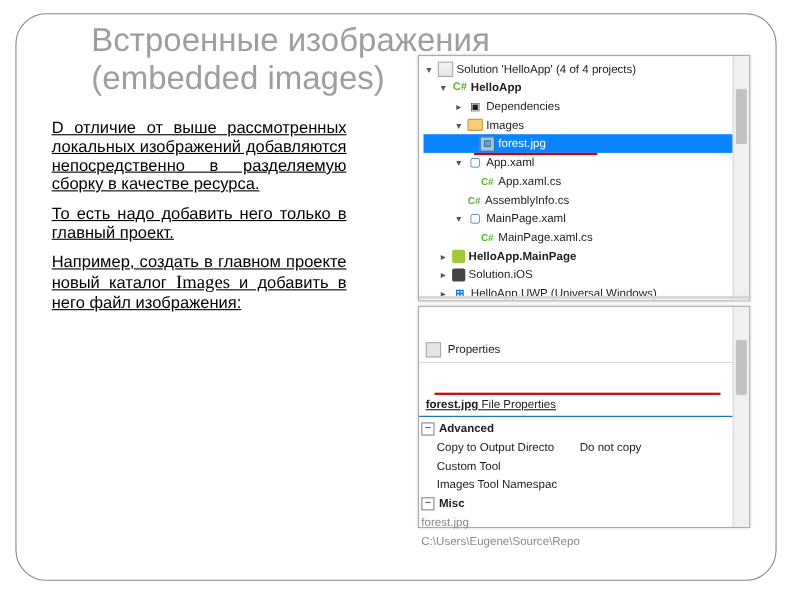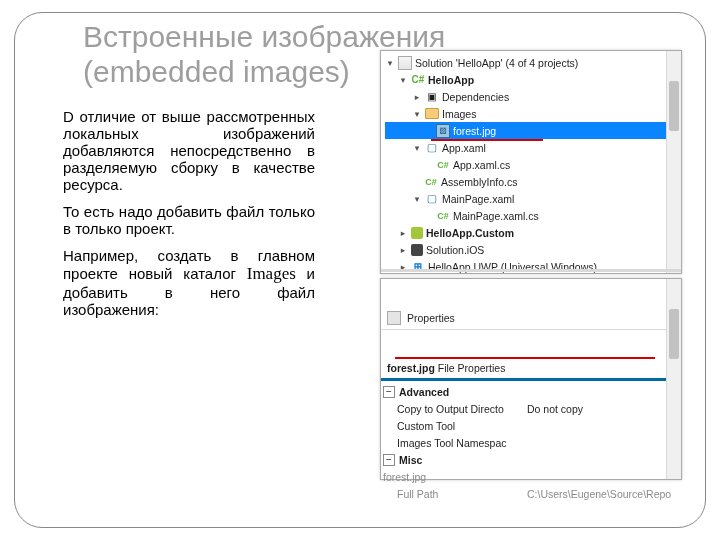"D отличие от выше рассмотренных" .body-text p { margin: 0 0 10px 18px -> 0 0 10px 2px; text-decoration: none -> underline }
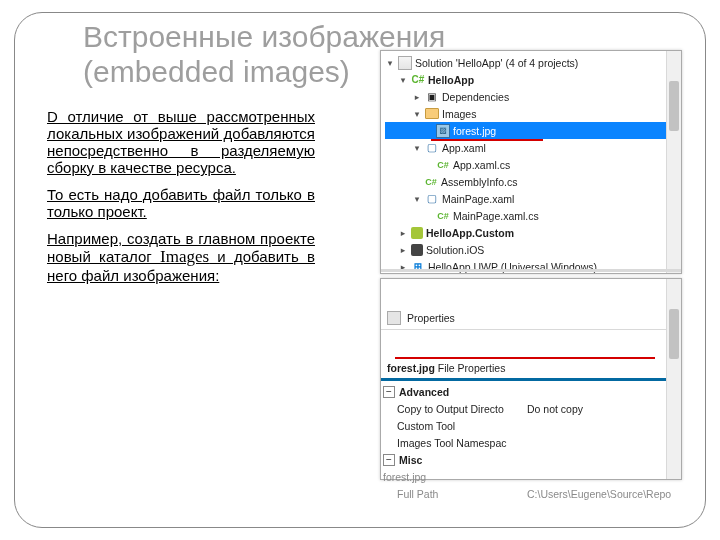"То есть надо добавить файл" p { text: файл только в только -> него только в главный }
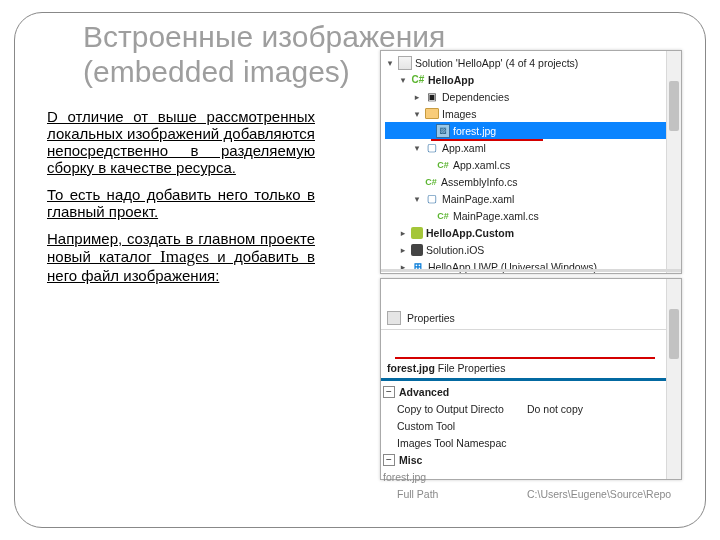"HelloApp.Custom" b { text: HelloApp.Custom -> HelloApp.MainPage }
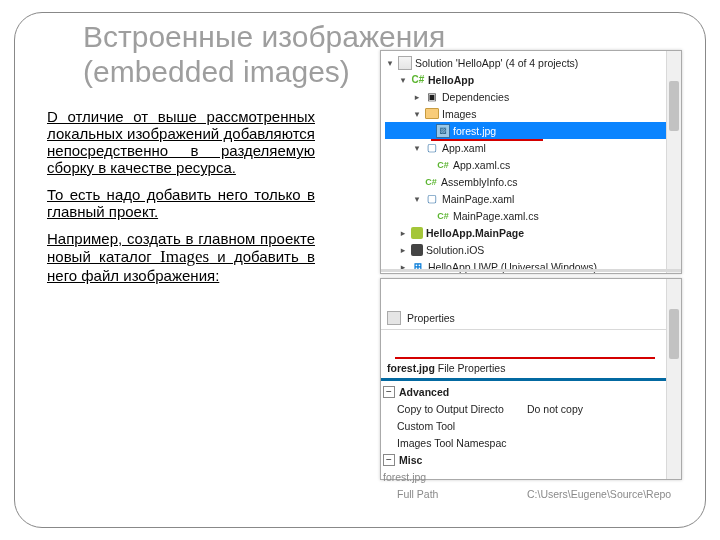"forest.jpg File Properties" div.props-head { border-bottom: 3px solid #0369a1 -> 1px solid #0369a1; text-decoration: none -> underline }
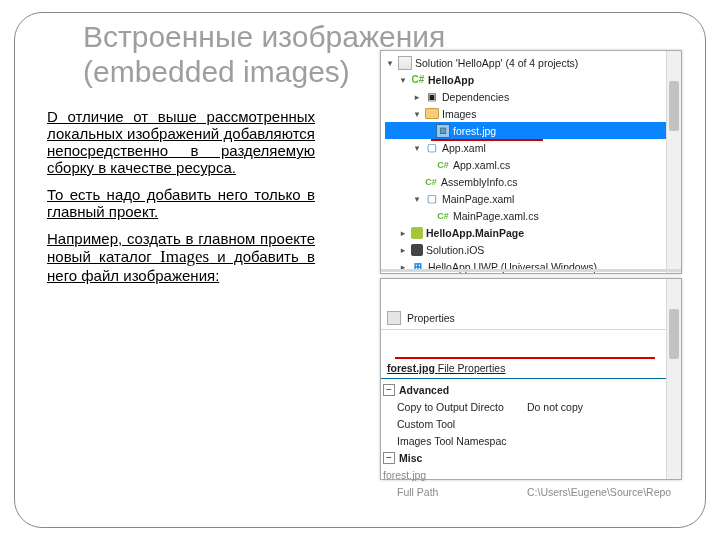"Full Path" span.pkey { html: <span>Full Path</span> -> none }
